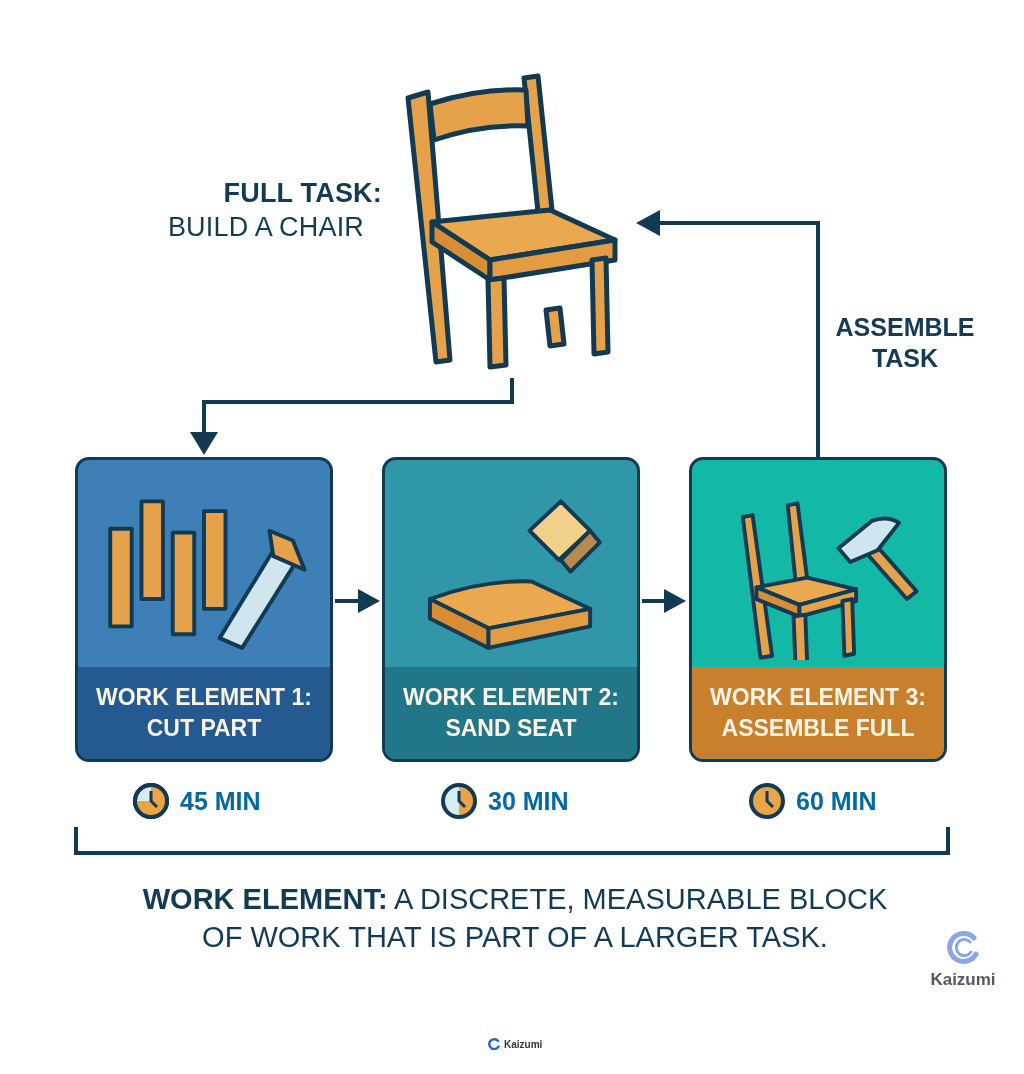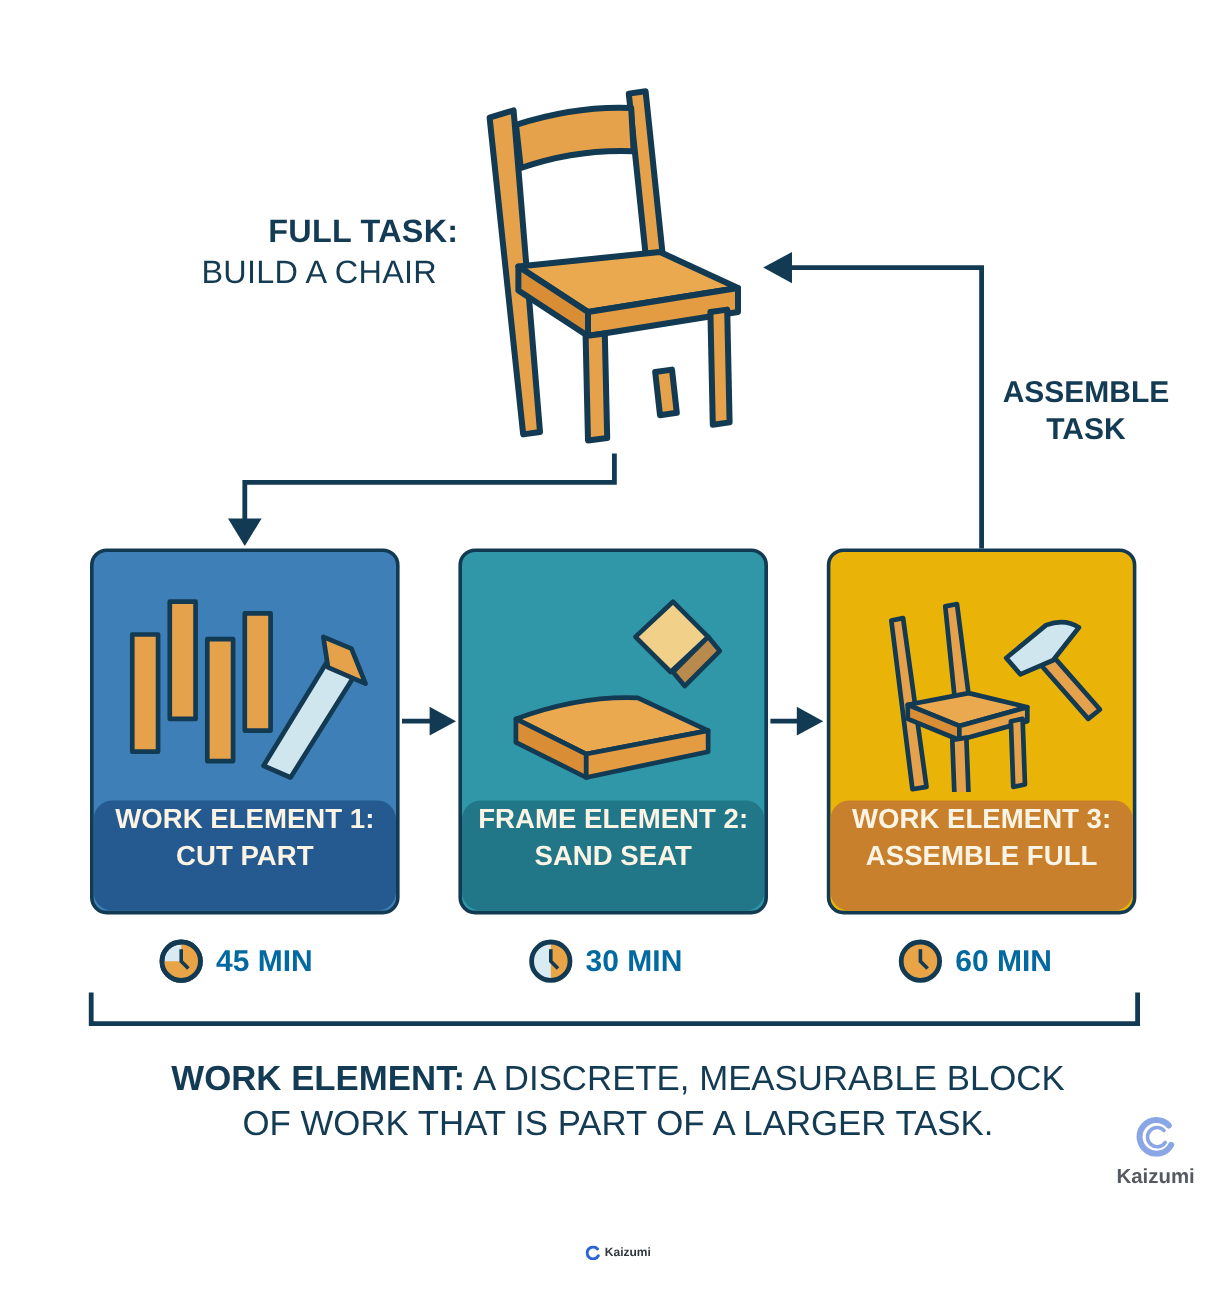"WORK ELEMENT 1:" .card .label { border-radius: 16px -> none; justify-content: none -> center }
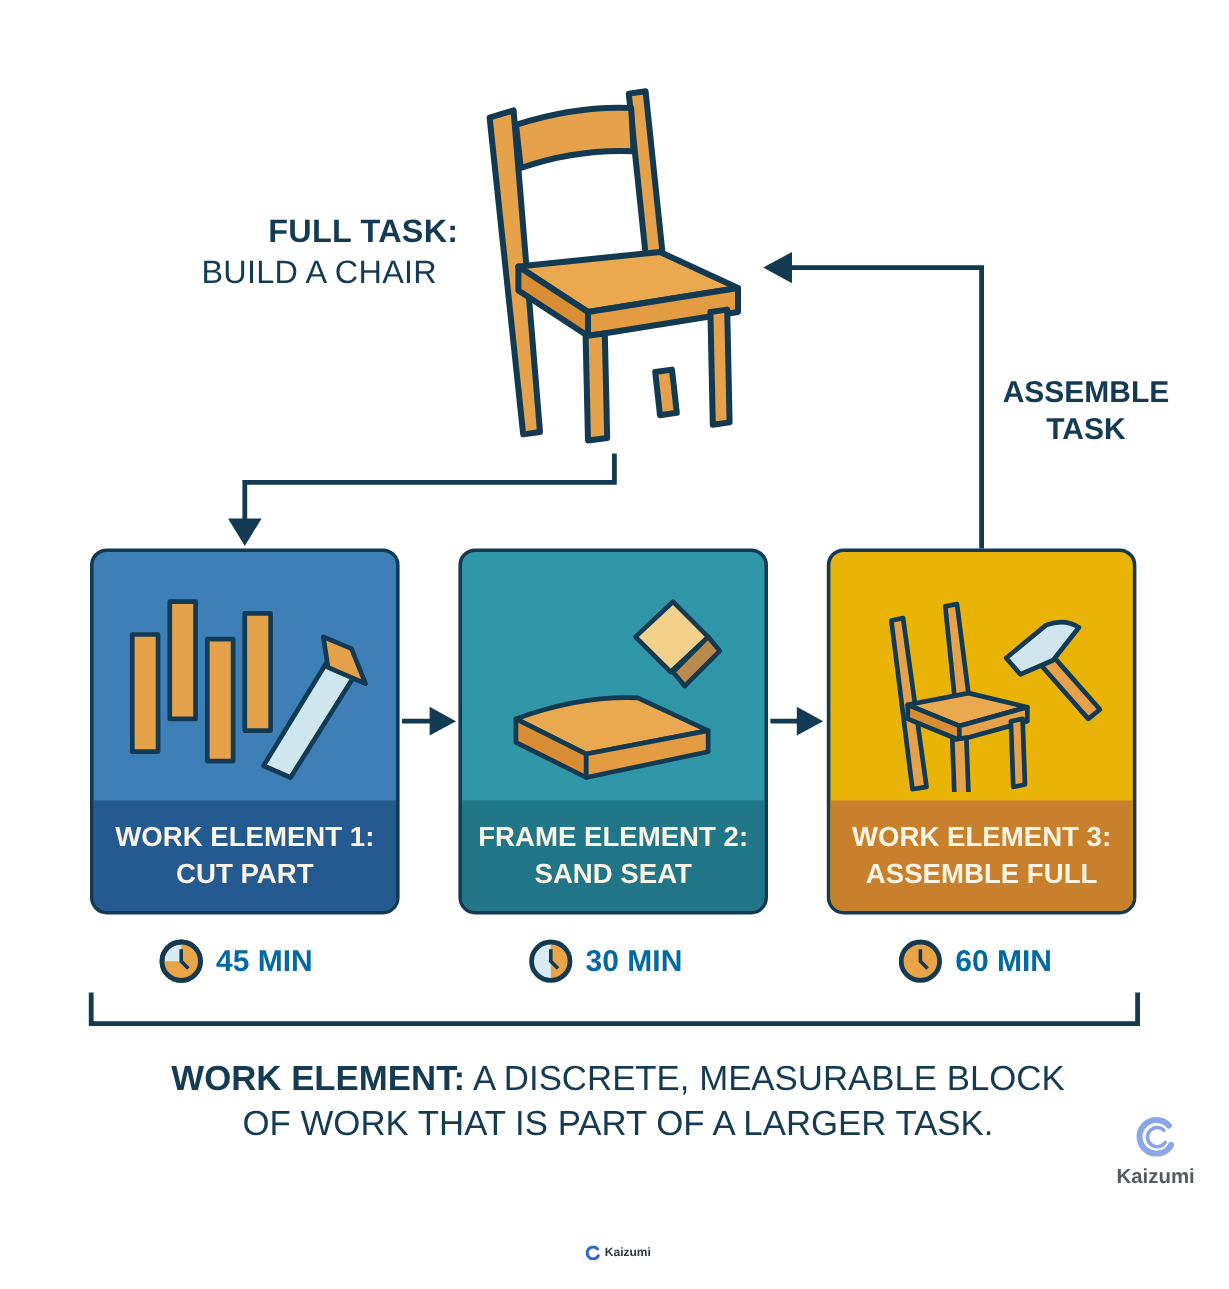"FRAME ELEMENT 2:" div { text: FRAME -> WORK }
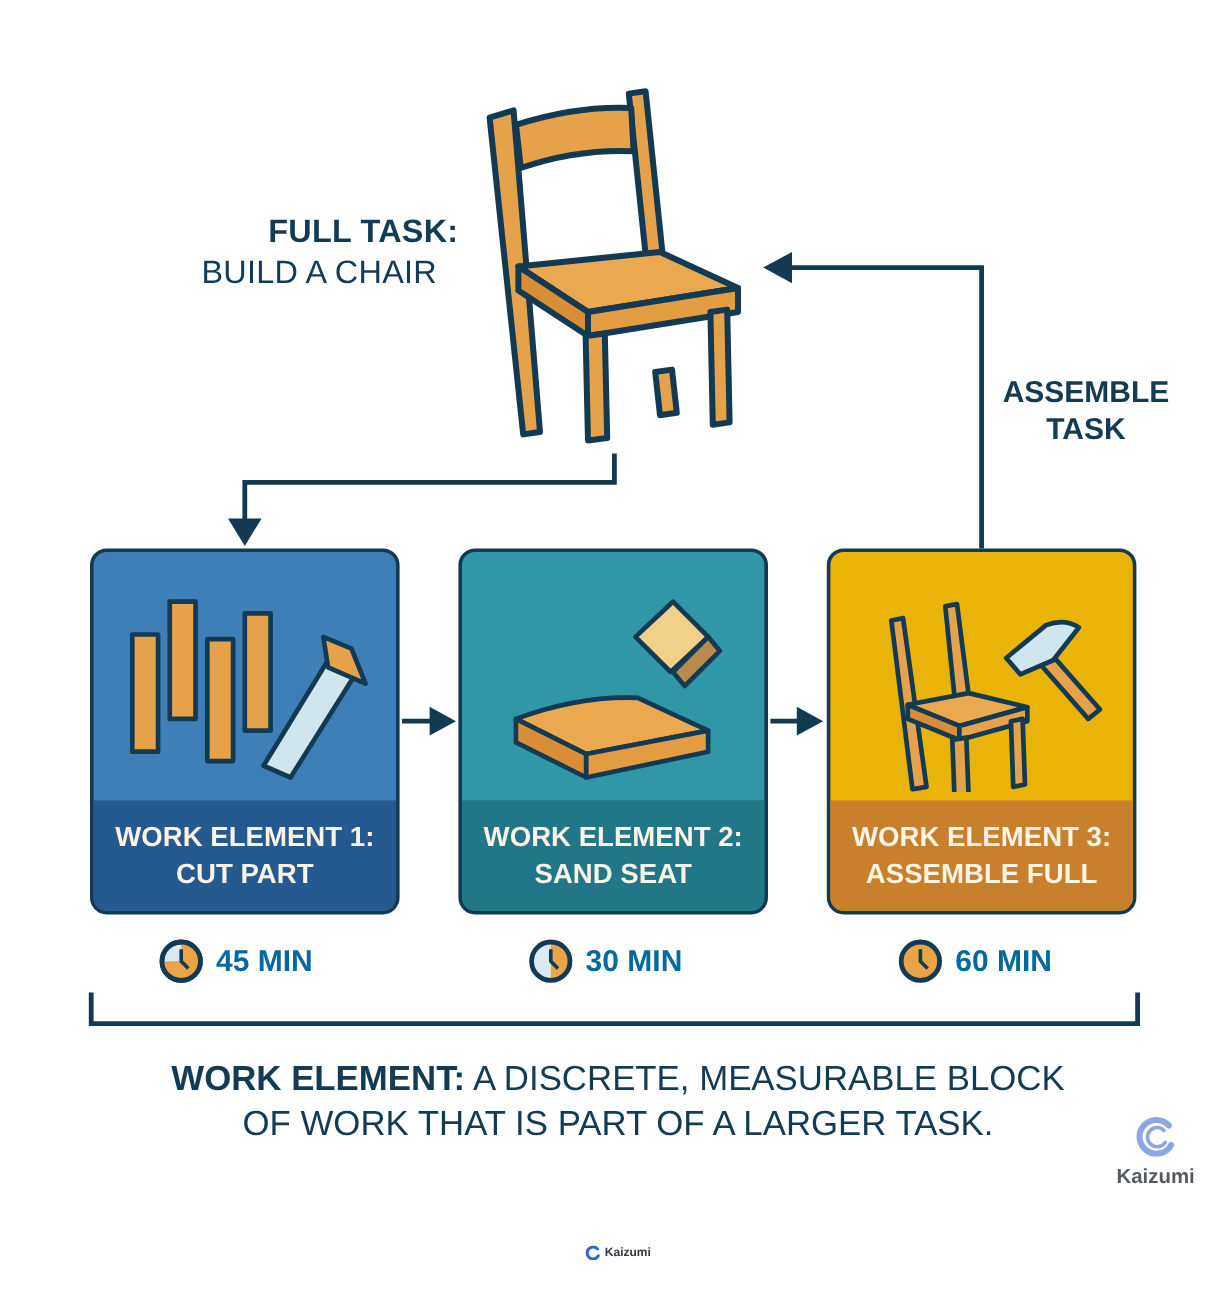"WORK ELEMENT 3:" div.card { background: #eab308 -> #14b8a6 }
